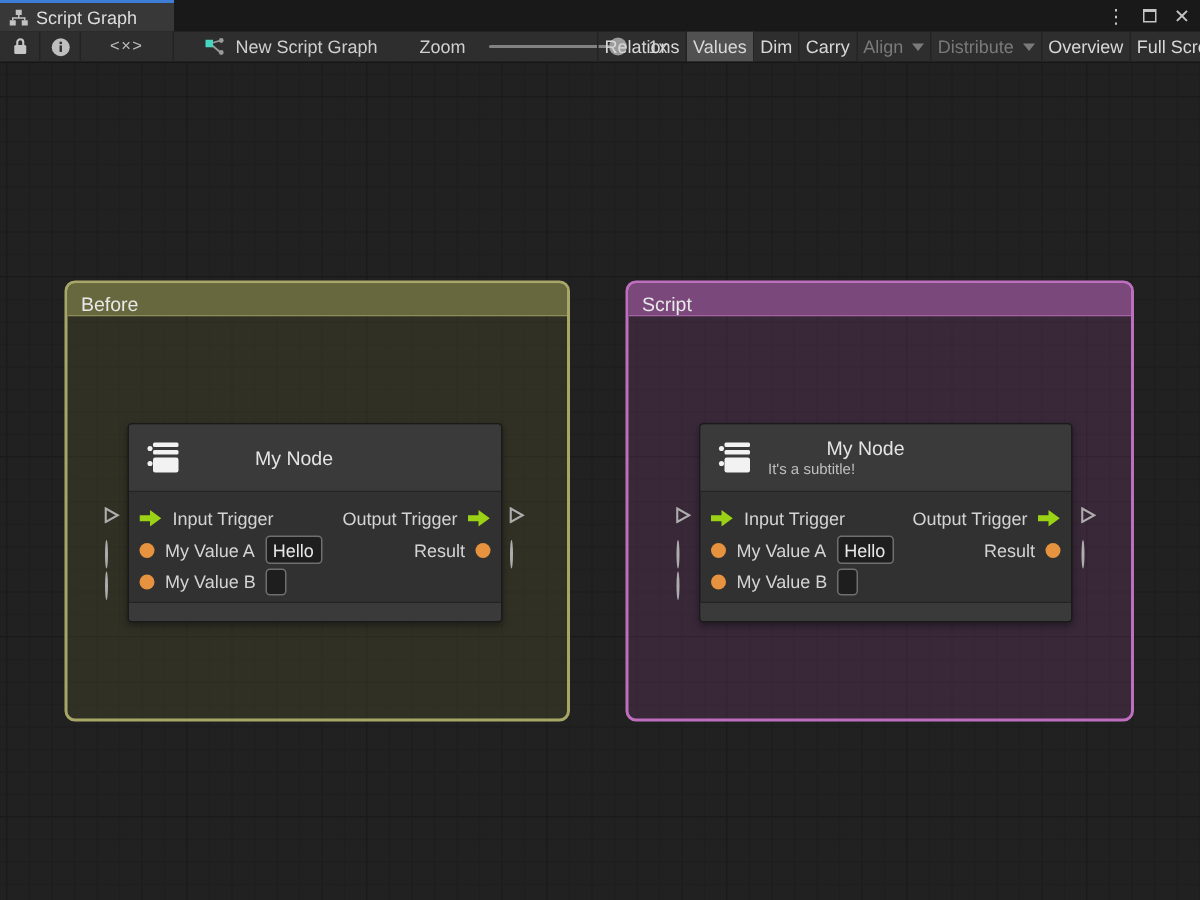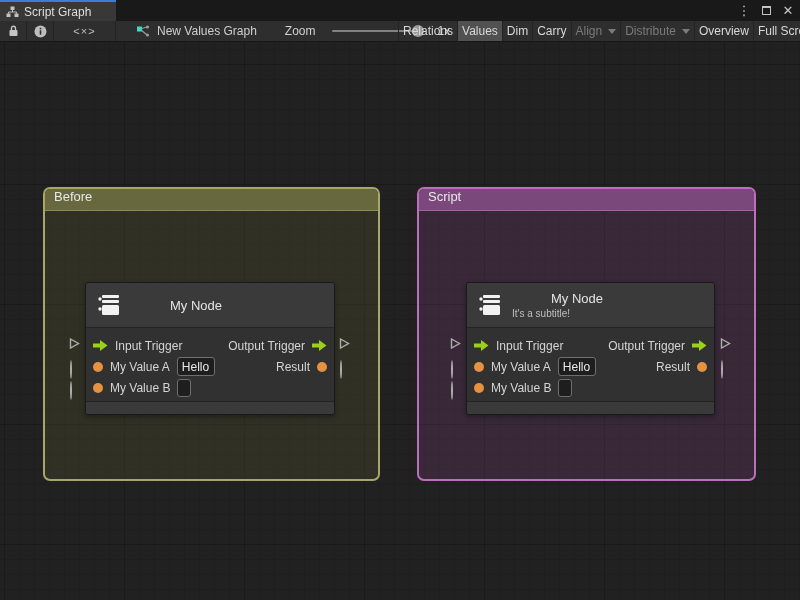"New Values Graph" span { text: Values -> Script }
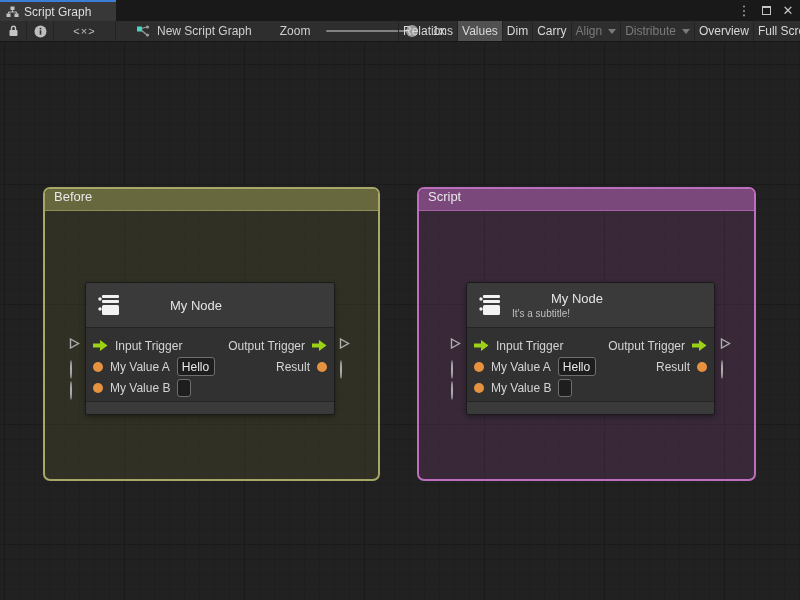"Before" .group-header { align-items: flex-start -> flex-end }
